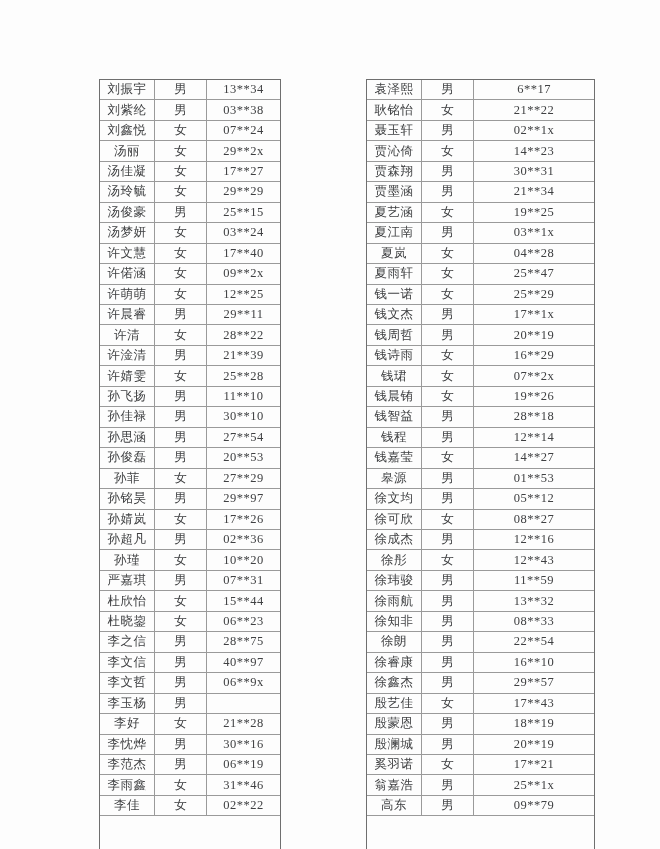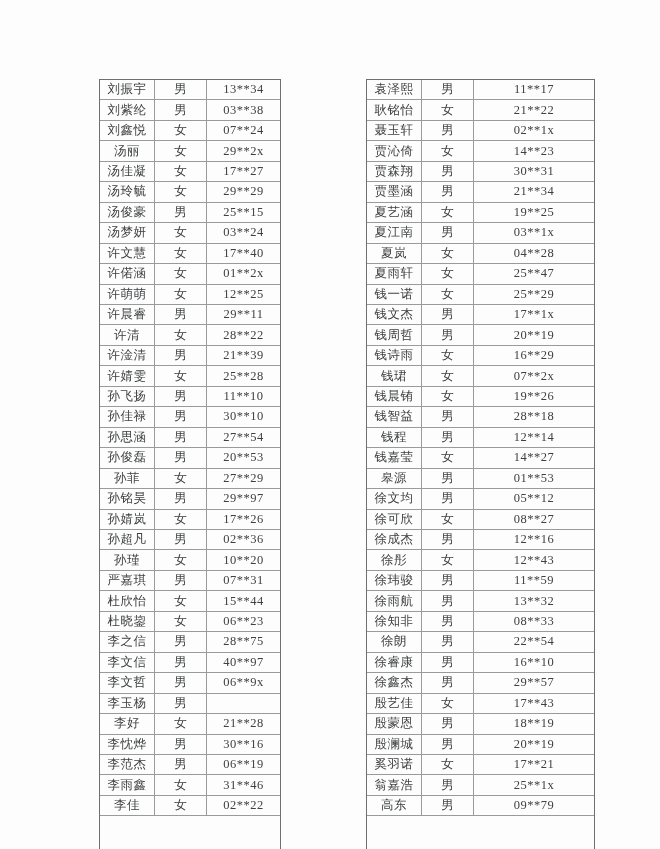"11**17" div.cell { text: 11 -> 6 }
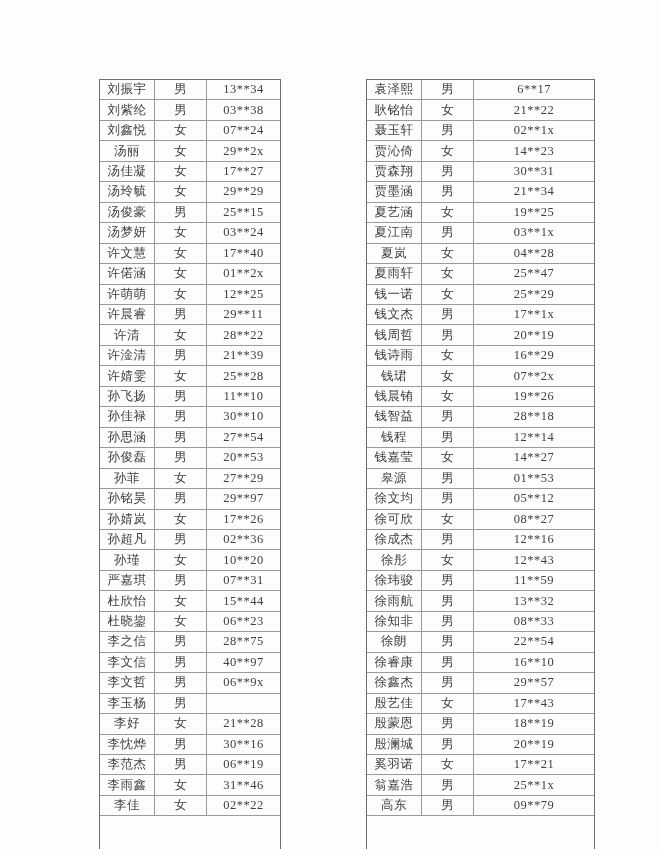"01**2x" div.cell { text: 01 -> 09 }
